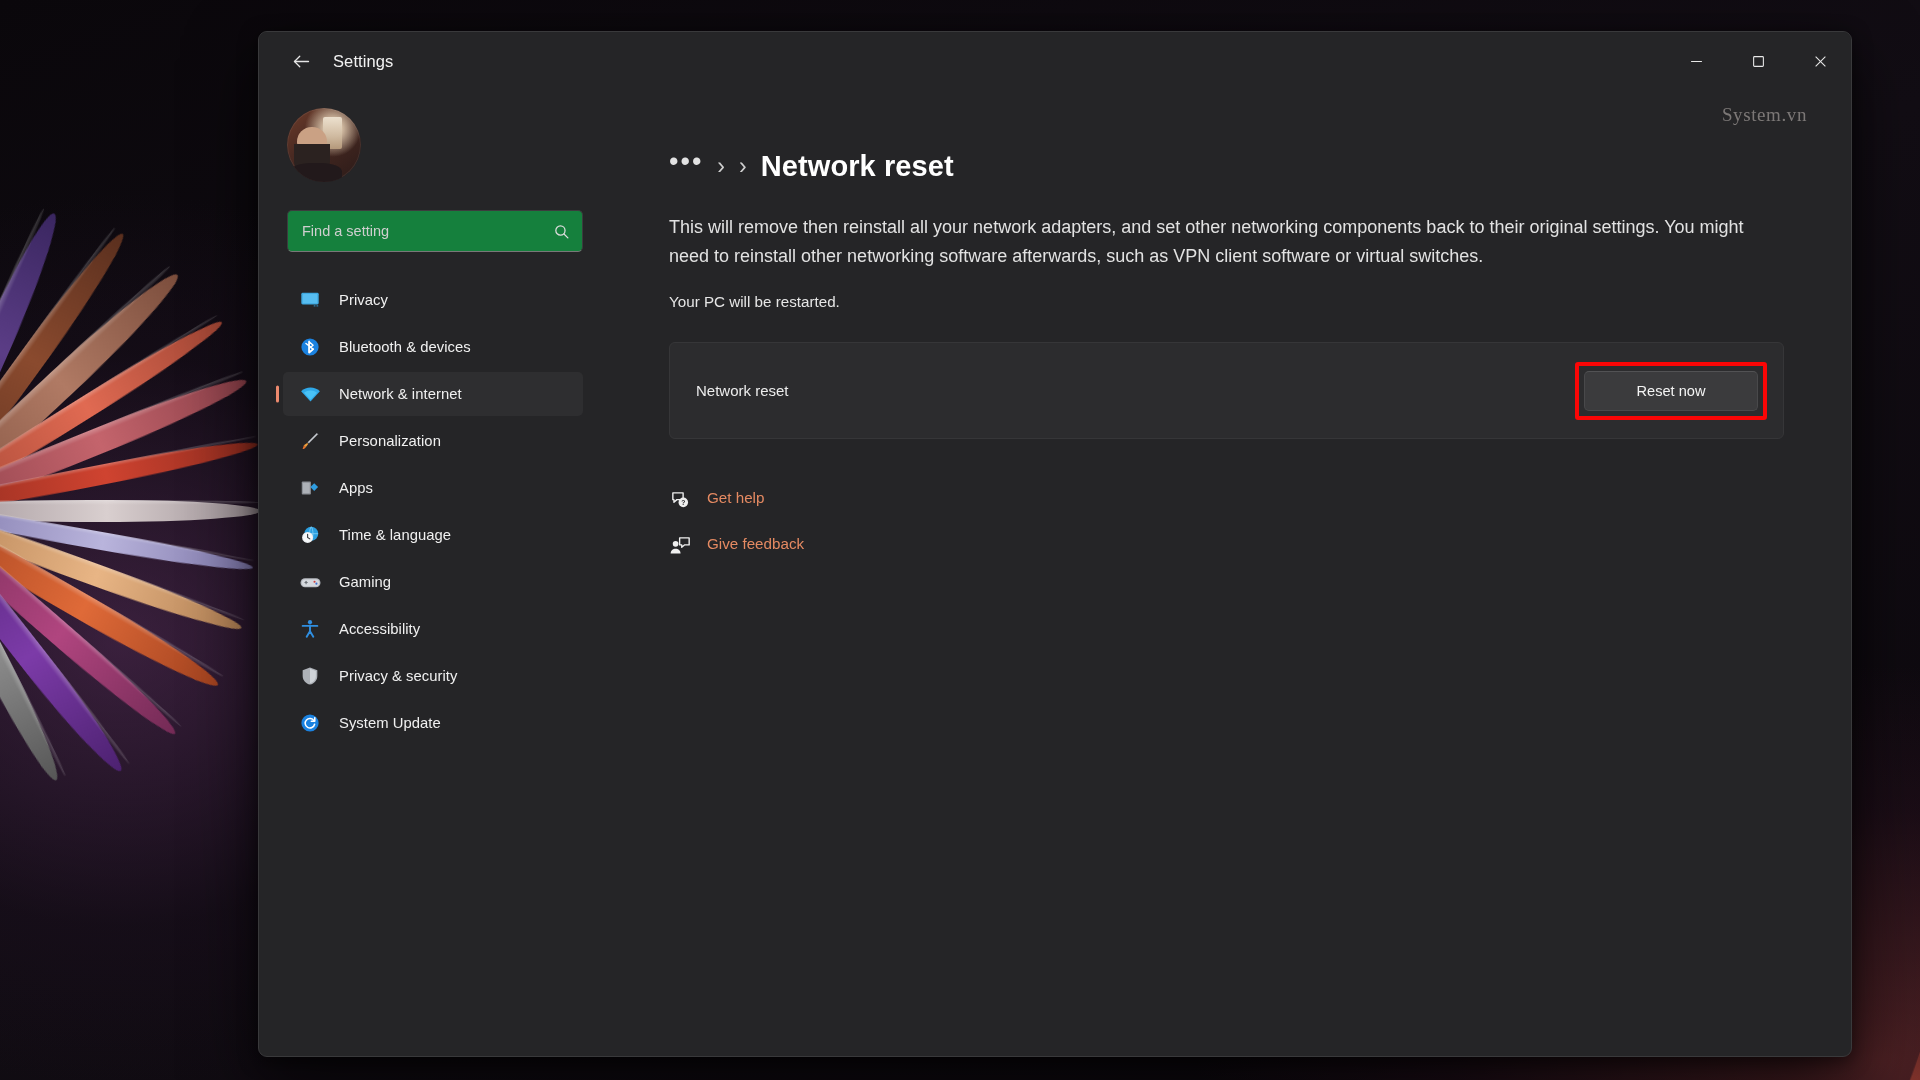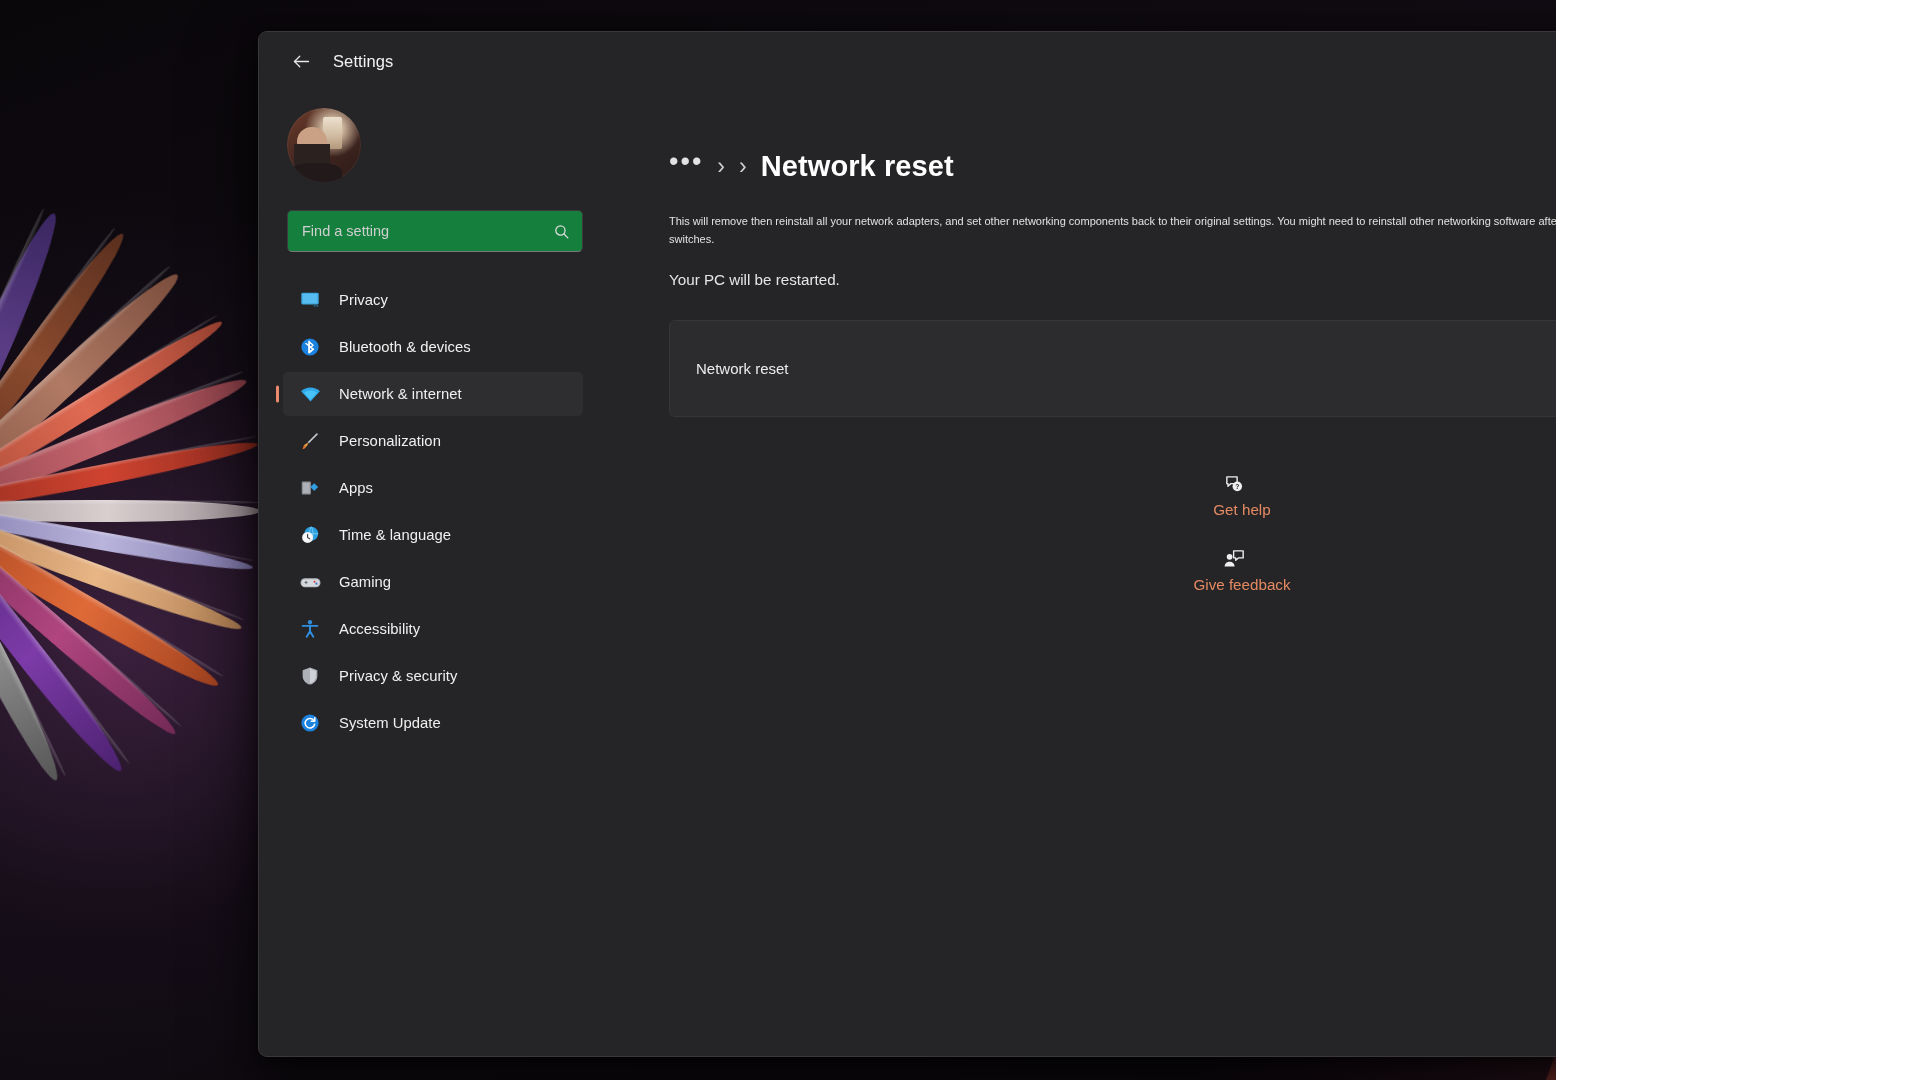"Settings" #desktop { width: 1556px -> 1920px }
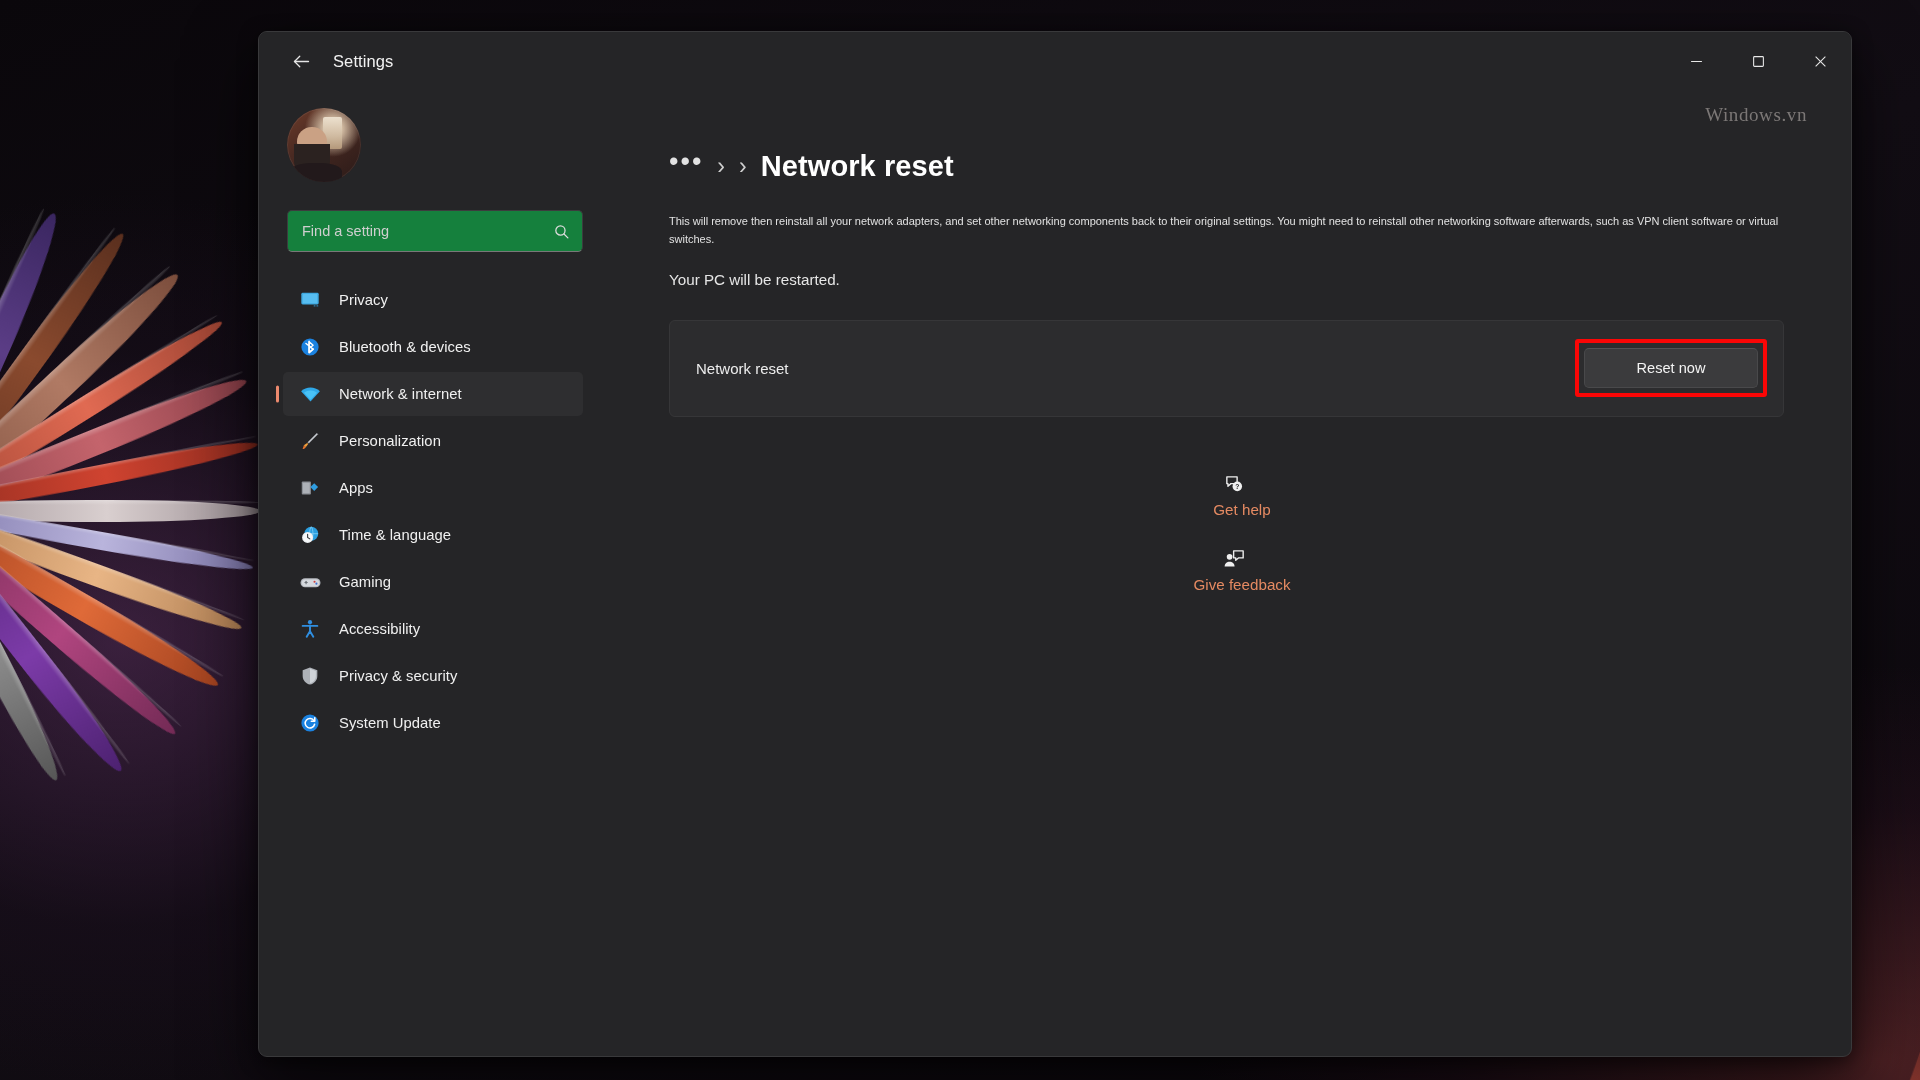"Windows.vn" div { text: Windows.vn -> System.vn }
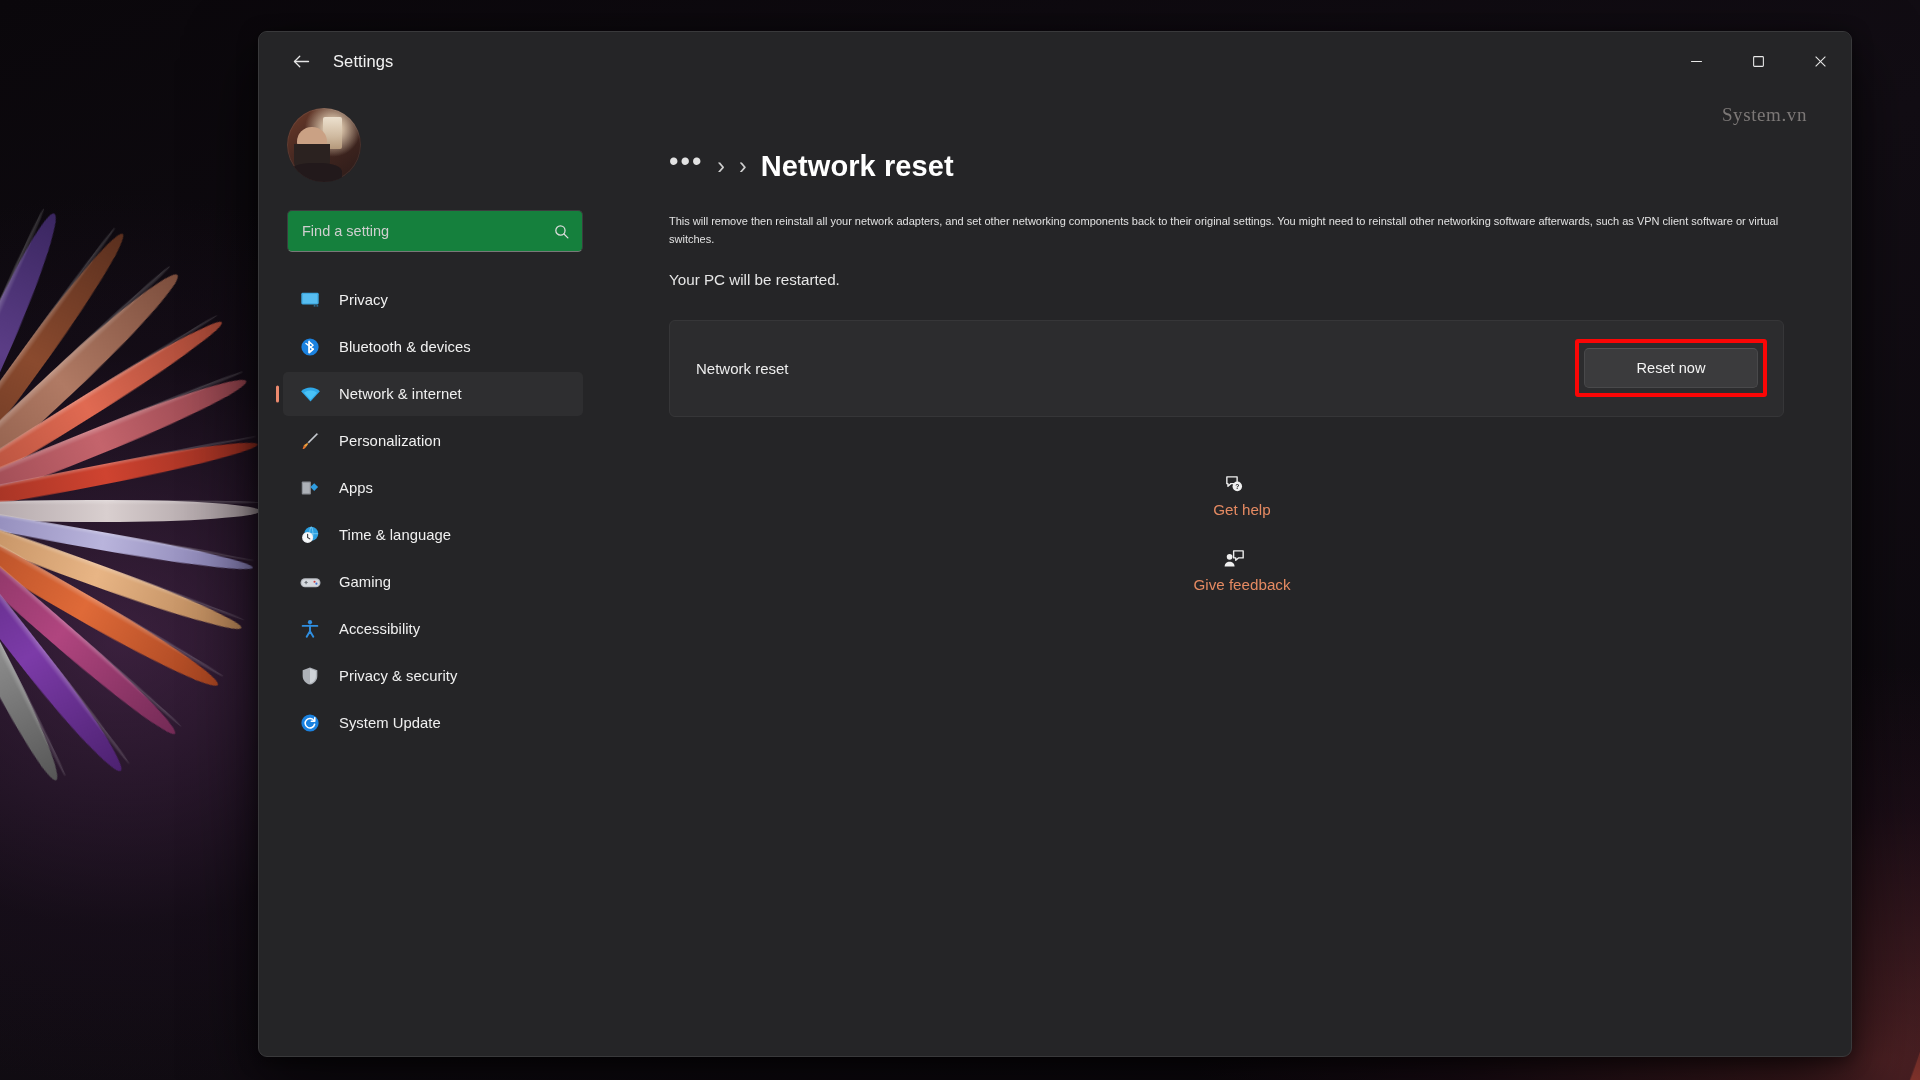"This will remove then reinstall" #description { font-size: 11px -> 18px }
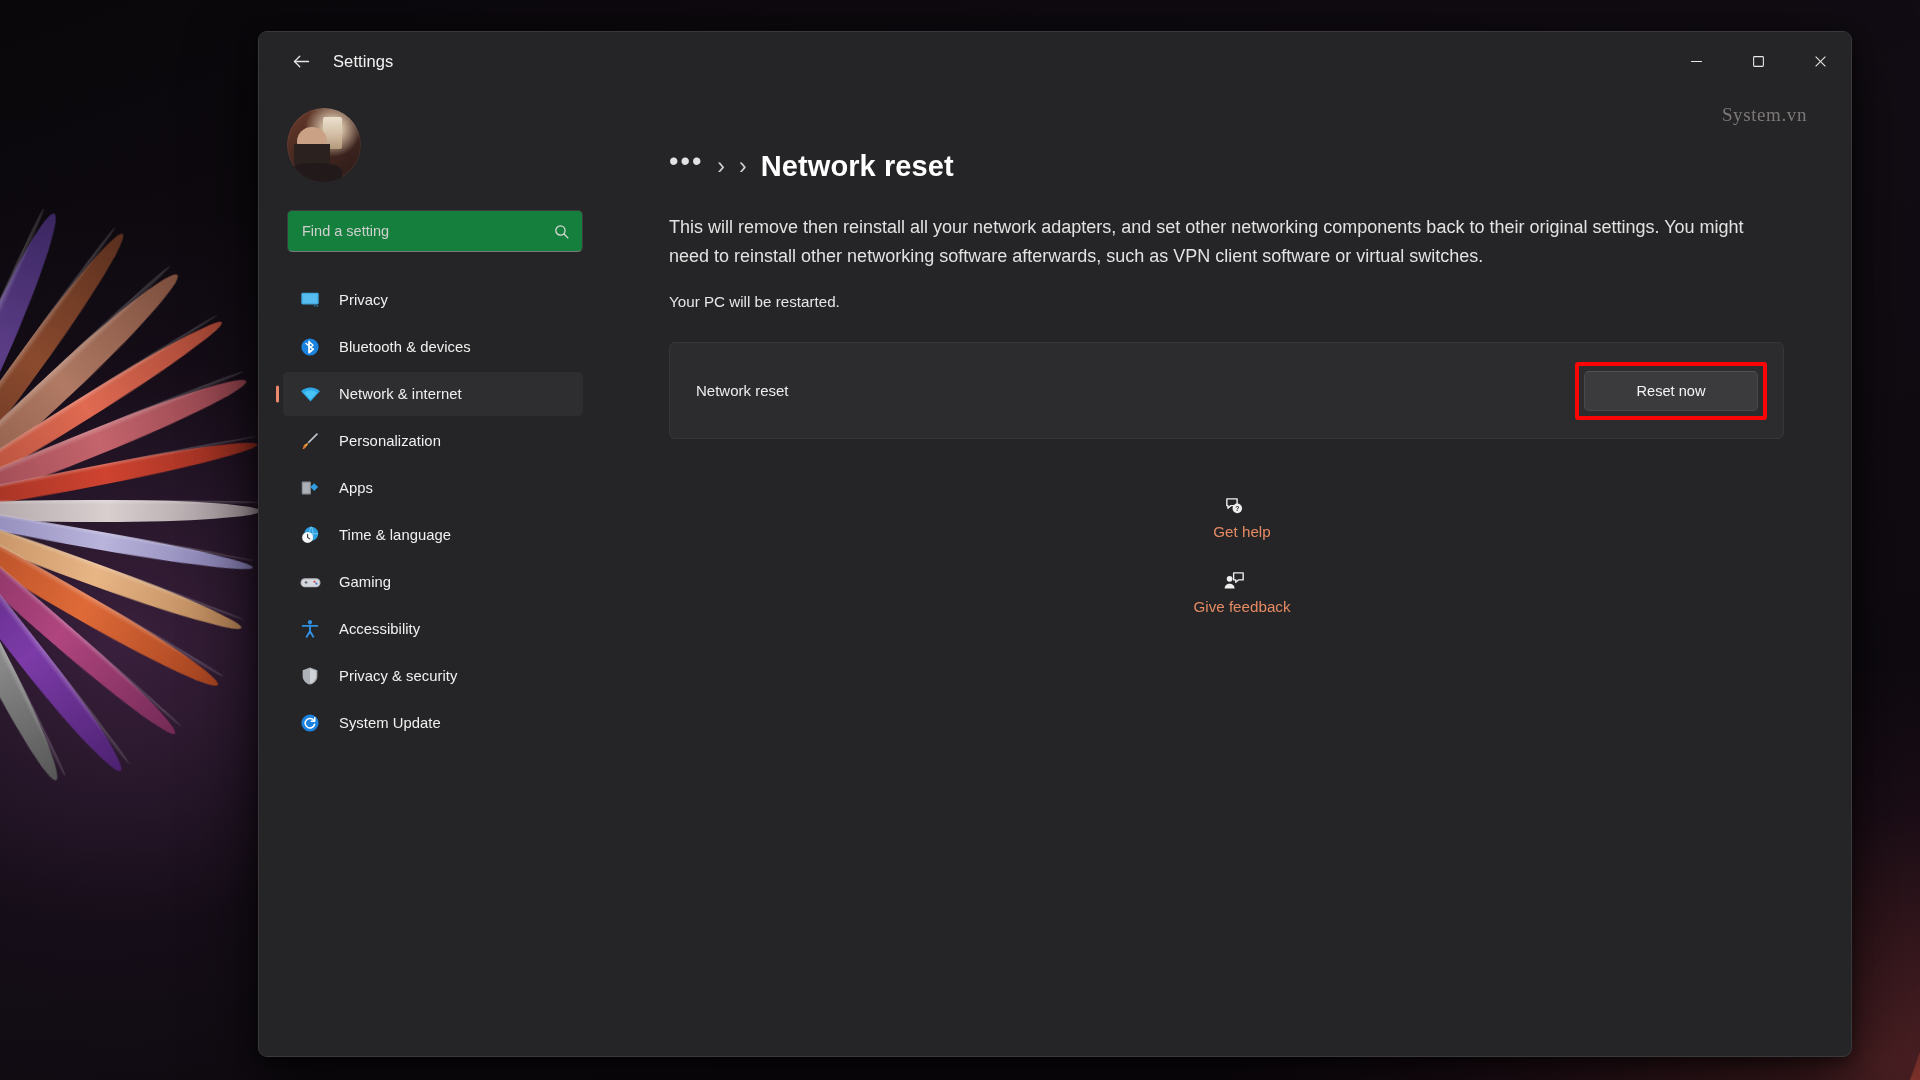"Get help" .link-row { align-items: center -> none; flex-direction: column -> none }
